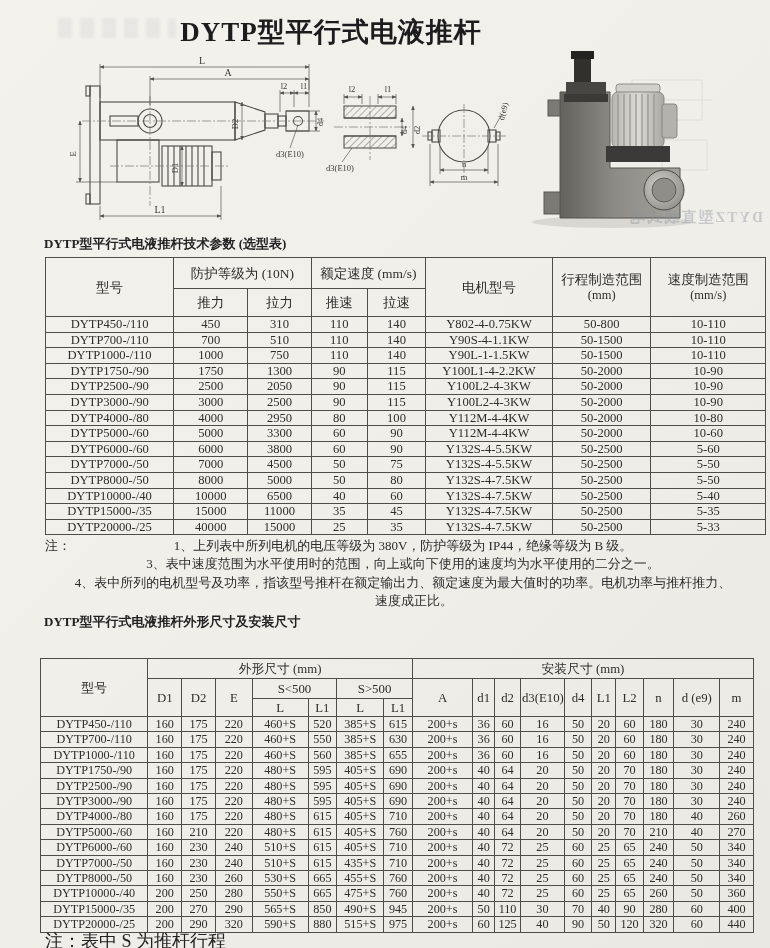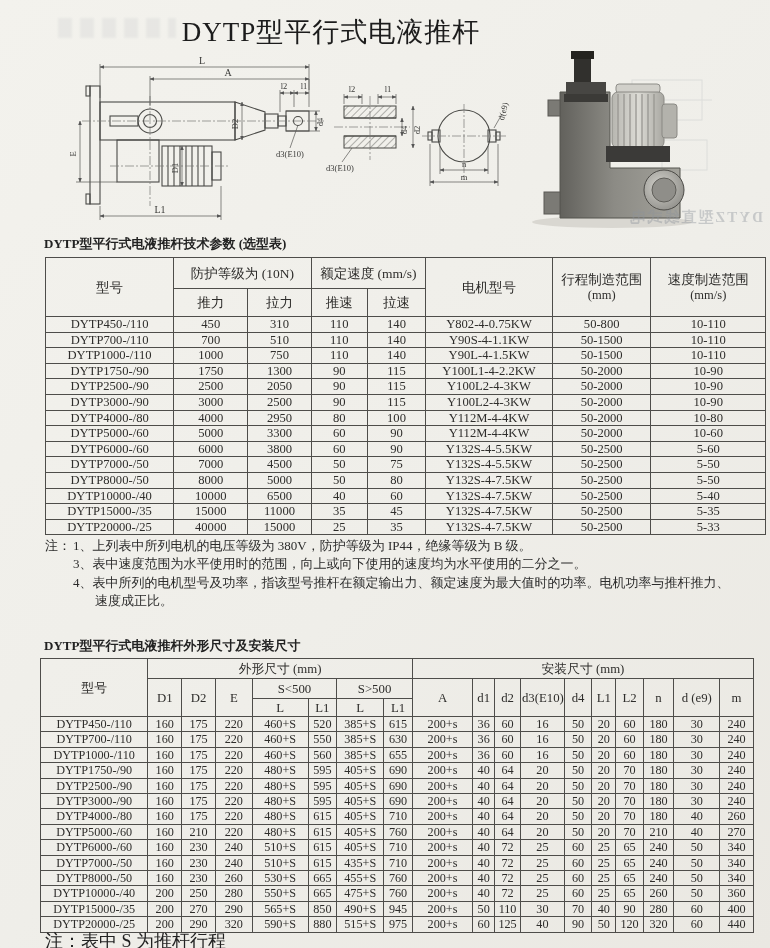"DYTP型平行式电液推杆" .title { font-weight: normal -> bold }
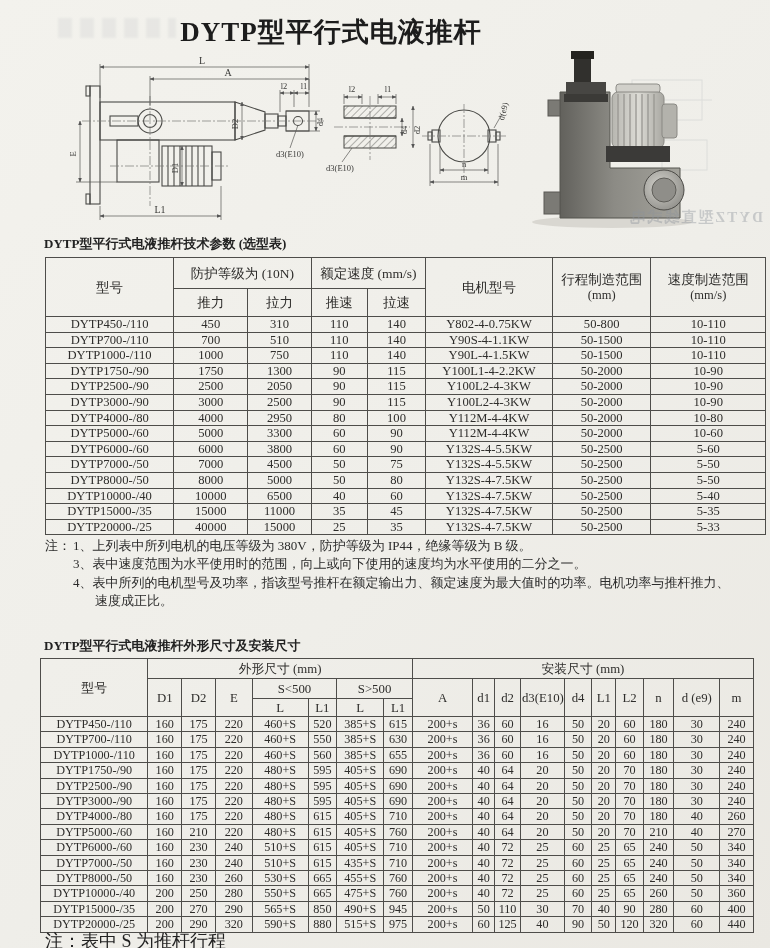"Y90L-4-1.5KW" td { text: Y90L-4-1.5KW -> Y90L-1-1.5KW }
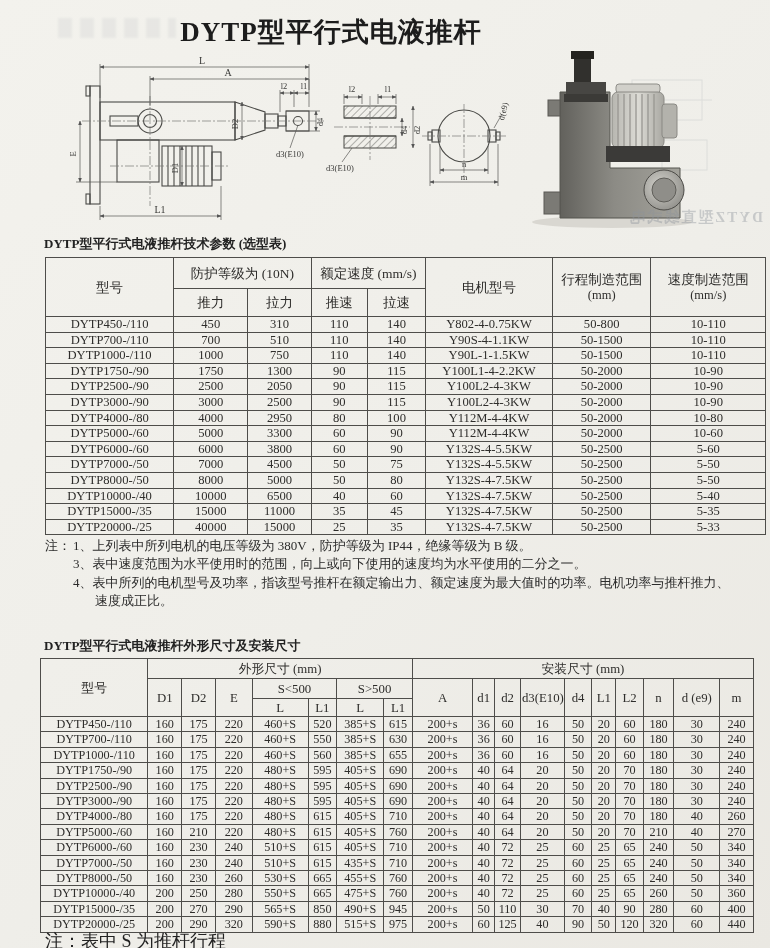"1、上列表中所列电机的电压等级为 380V，防护等级为 IP44，绝缘等级为 B" .notes .items { text-align: none -> center }
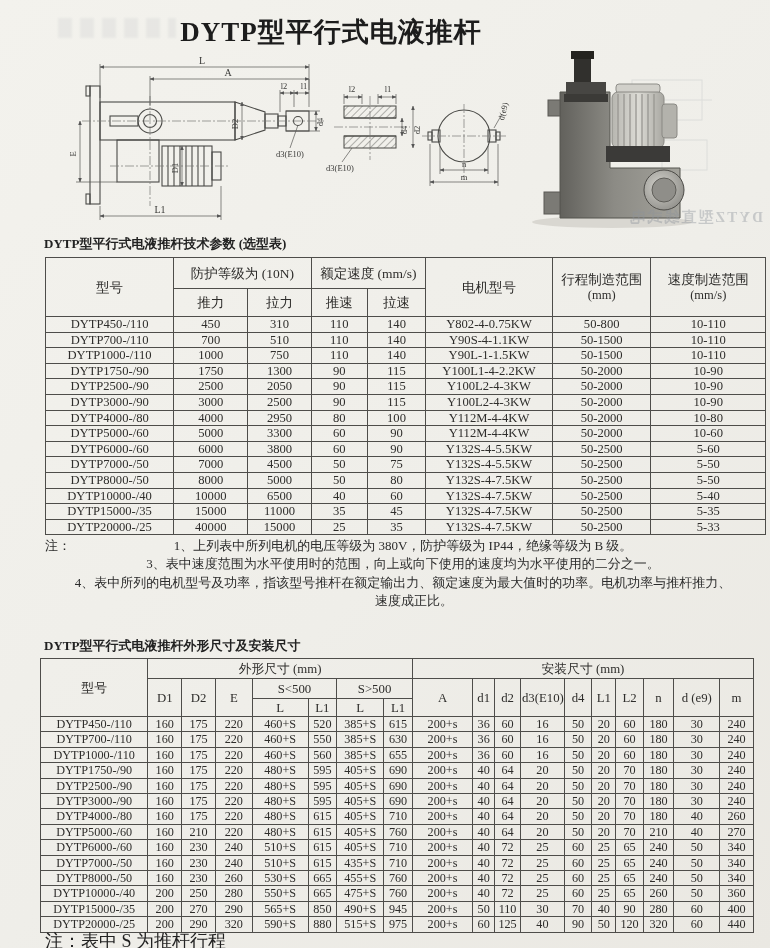"DYTP型平行式电液推杆外形尺寸及安装尺寸" .sec-title.t2 { top: 637px -> 613px }
